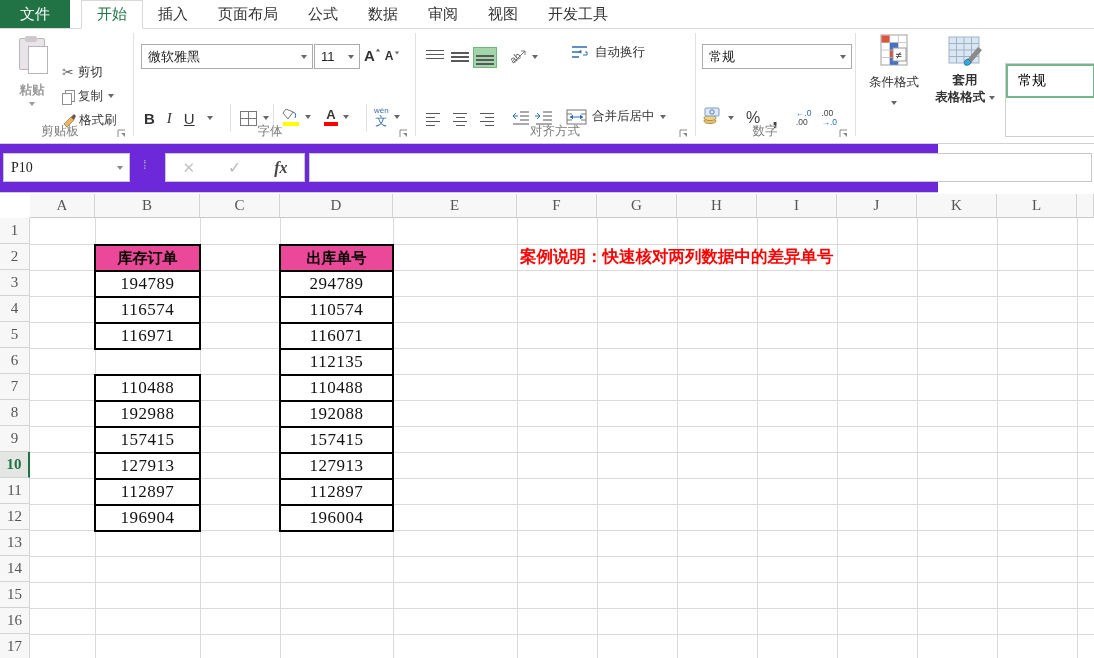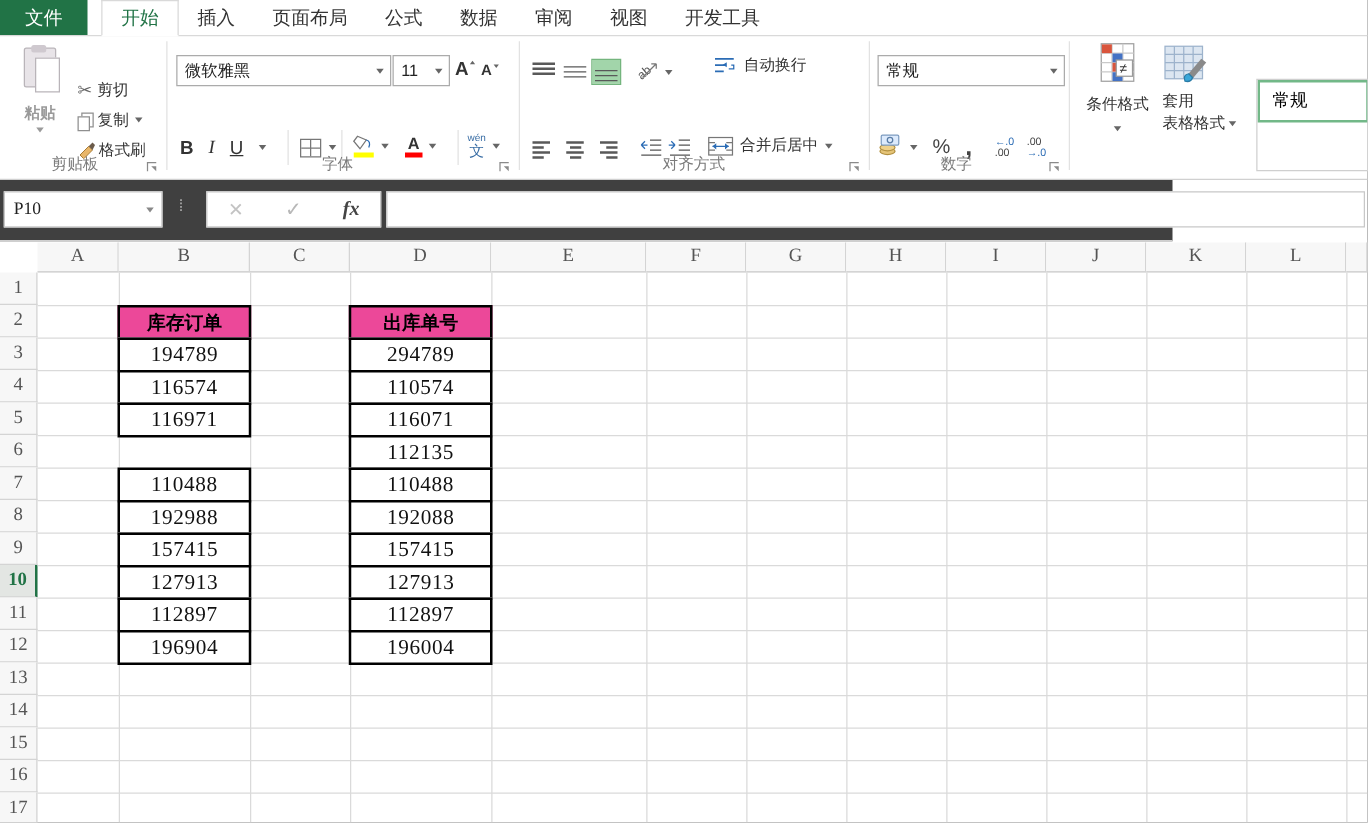"套用" div.abs { font-weight: none -> bold; text-align: left -> center }
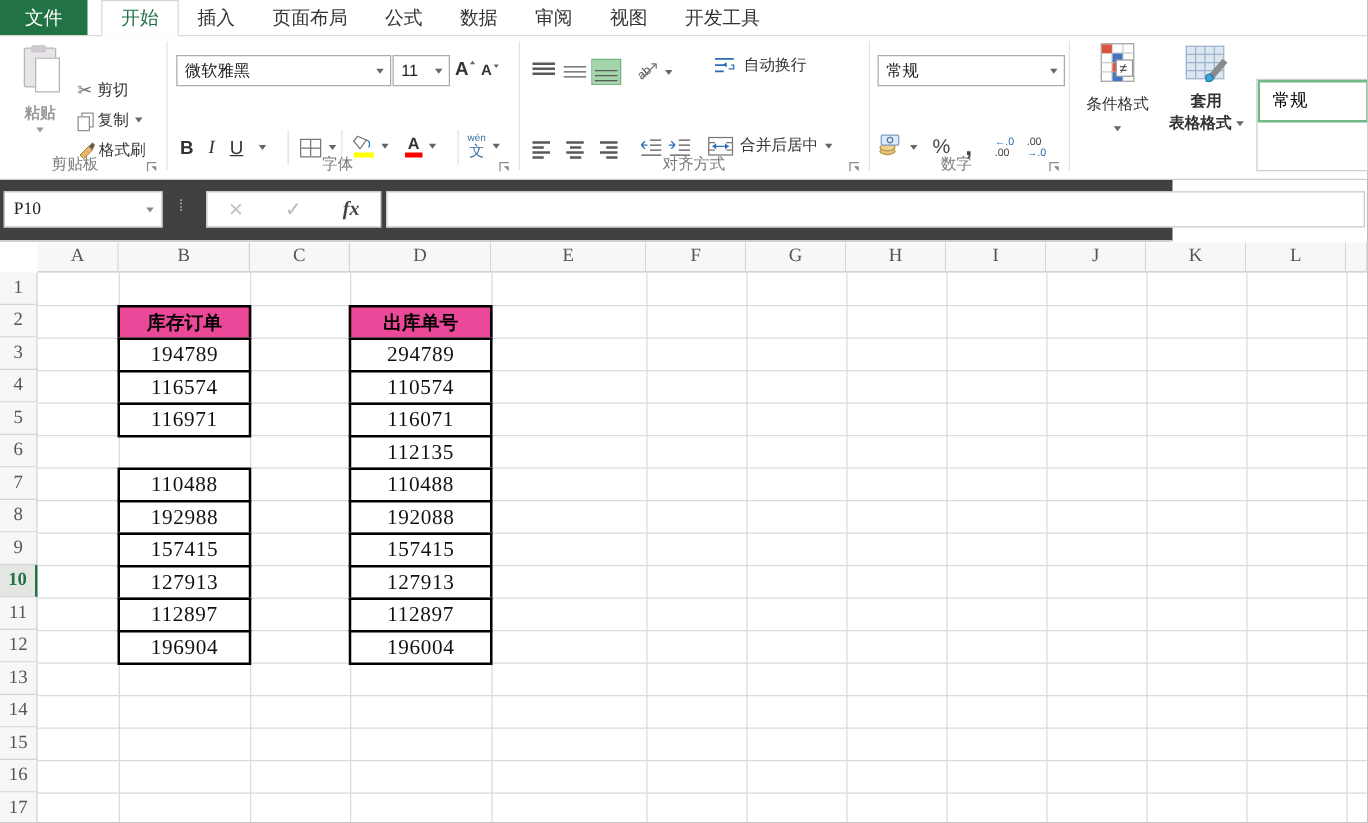"P10" .fbar { background: #404040 -> #6d28d9 }
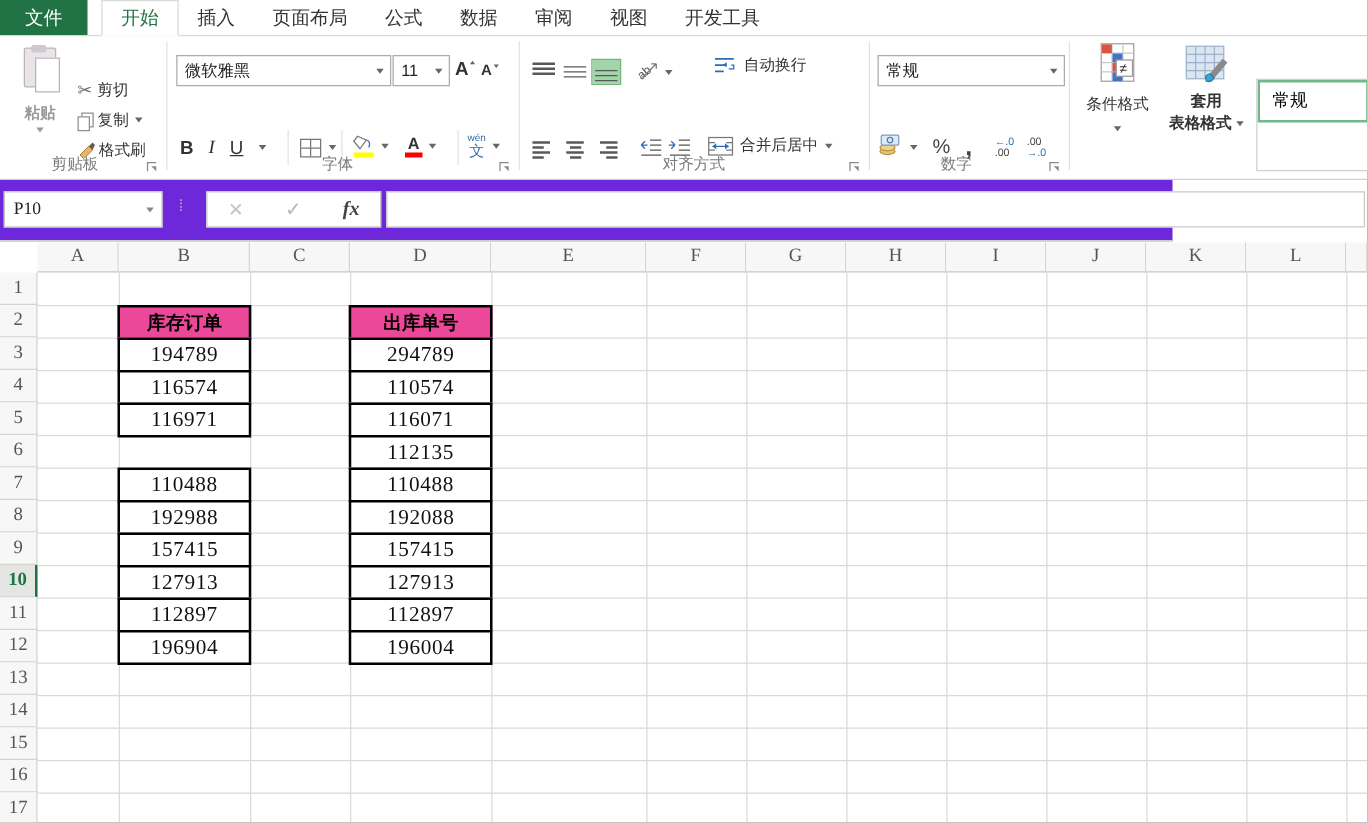"案例说明：快速核对两列数据中的差异单号" div.note { html: none -> <div>案例说明：快速核对两列数据中的差异单号</div> }
